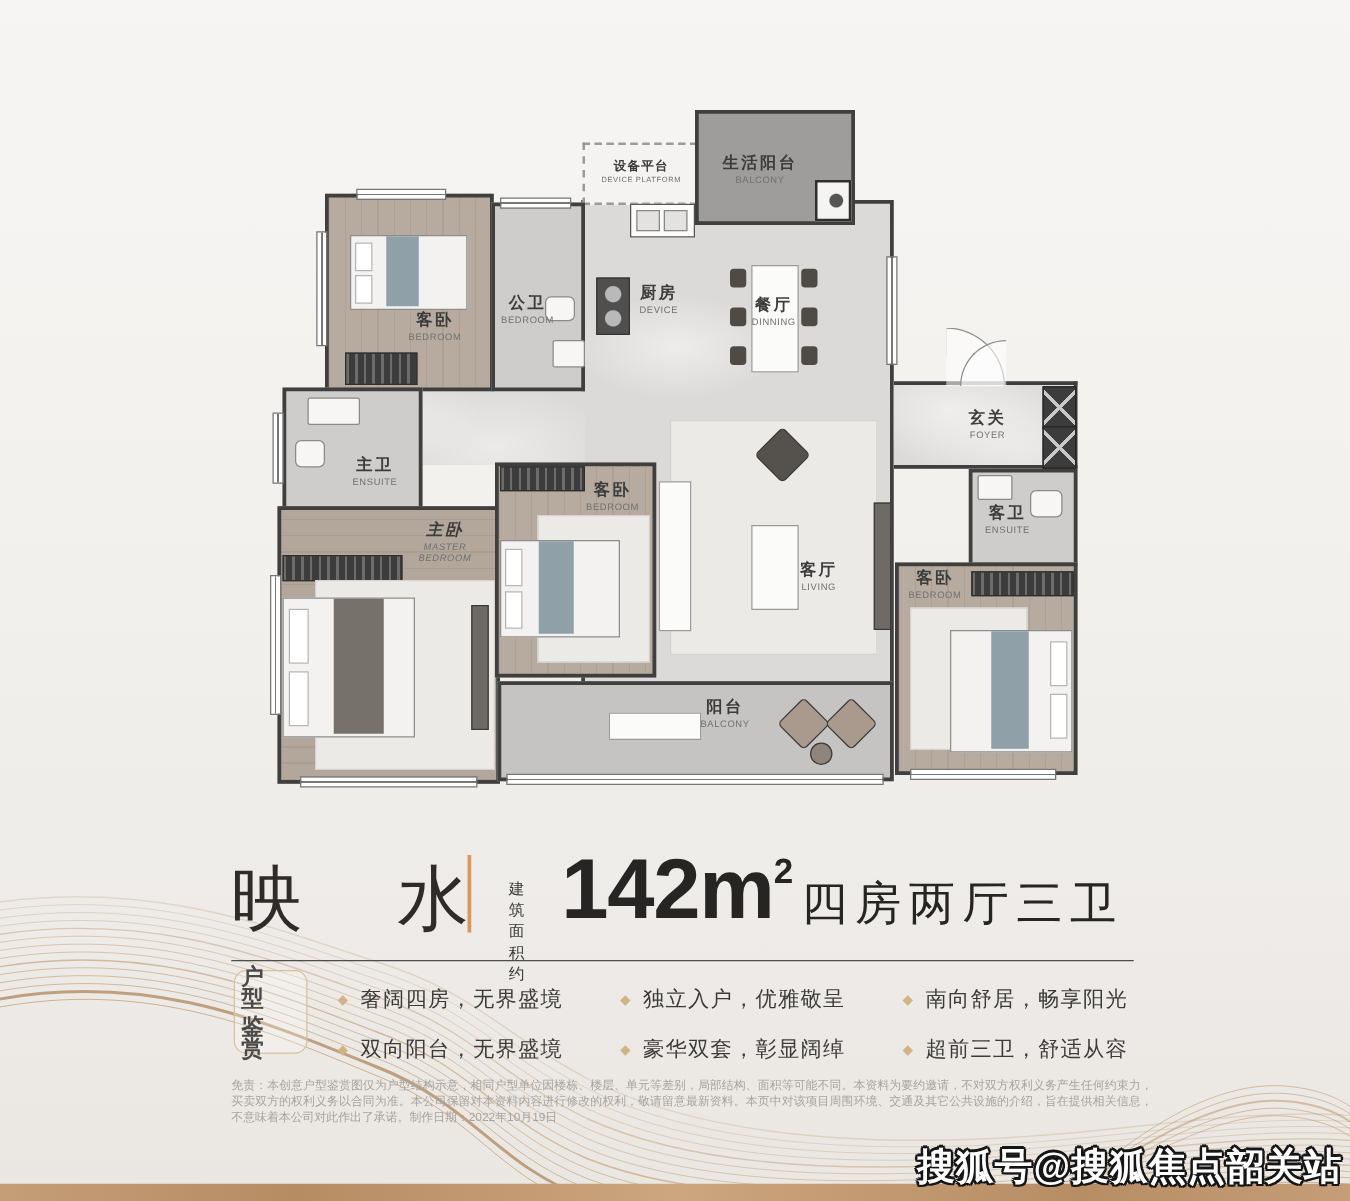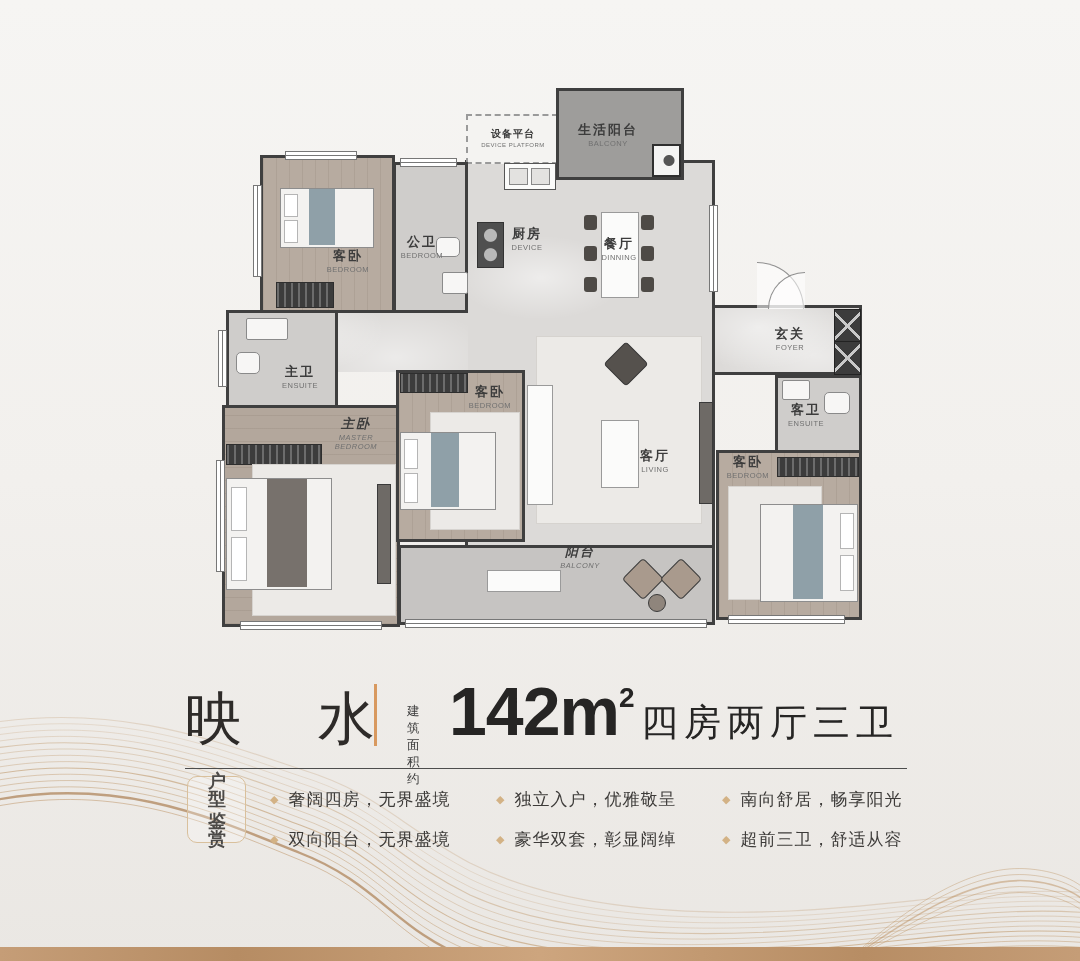"阳台" div.label { font-style: italic -> none; top: 558px -> 571px }
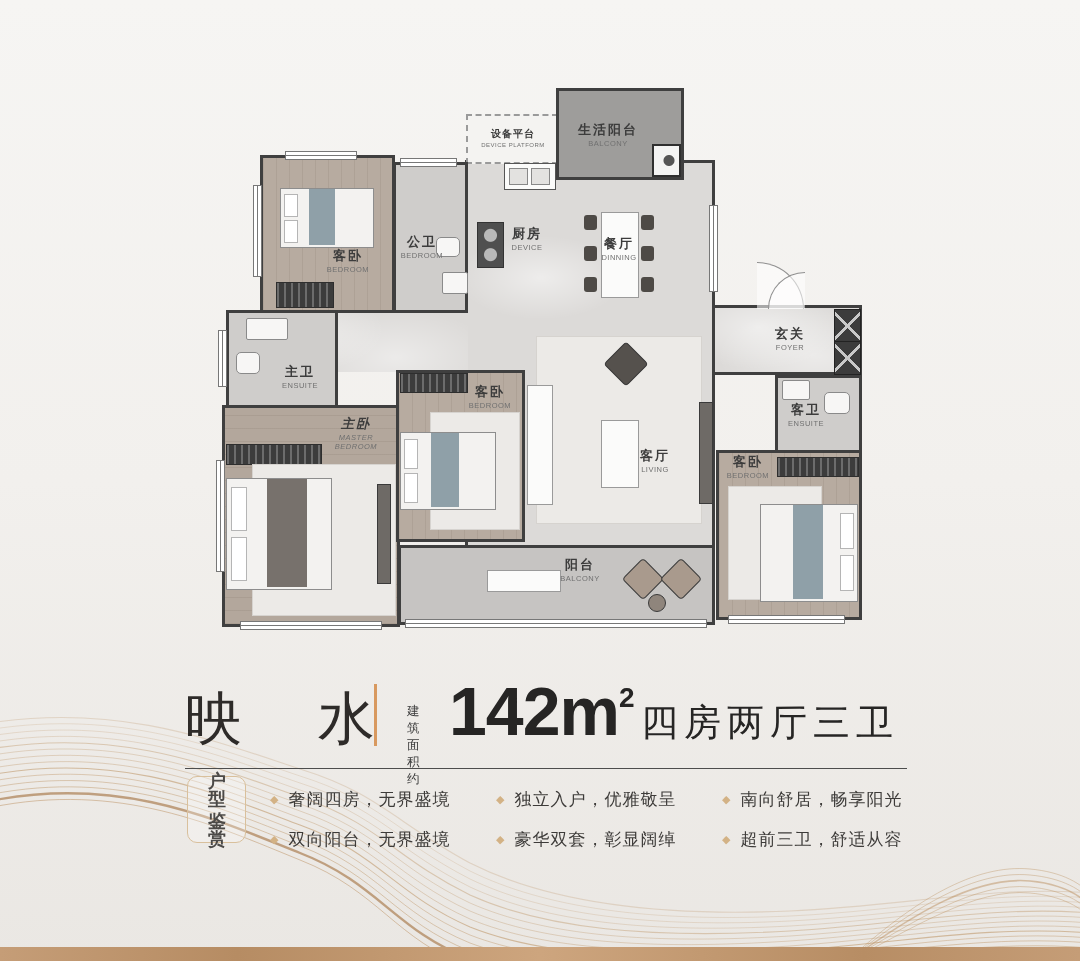"户 型" .badge span { margin-left: 20px -> 5px }
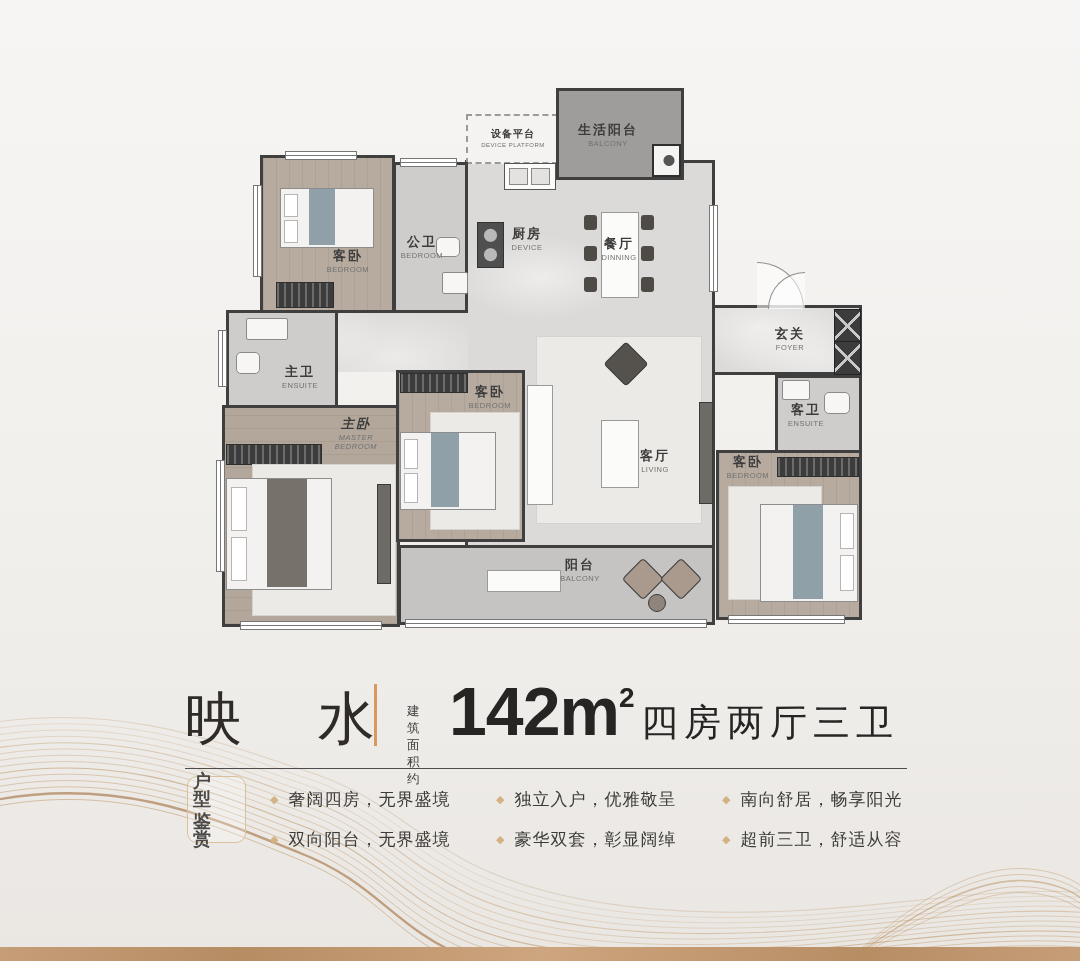"免责：本创意户型鉴赏图仅为户型结构示意，相同户型单位因楼栋、楼层、单元等差别，局" div.disclaimer { html: none -> <div>免责：本创意户型鉴赏图仅为户型结构示意，相同户型单位因楼栋、楼层、单元等差别，局部结构、面积等可能不同。本资料为要约邀请，不对双方权利义务产生任何约束力，买卖双方的权利义务以合同为准。本公司保留对本资料内容进行修改的权利，敬请留意最新资料。本页中对该项目周围环境、交通及其它公共设施的介绍，旨在提供相关信息，不意味着本公司对此作出了承诺。制作日期：2022年10月19日</div> }
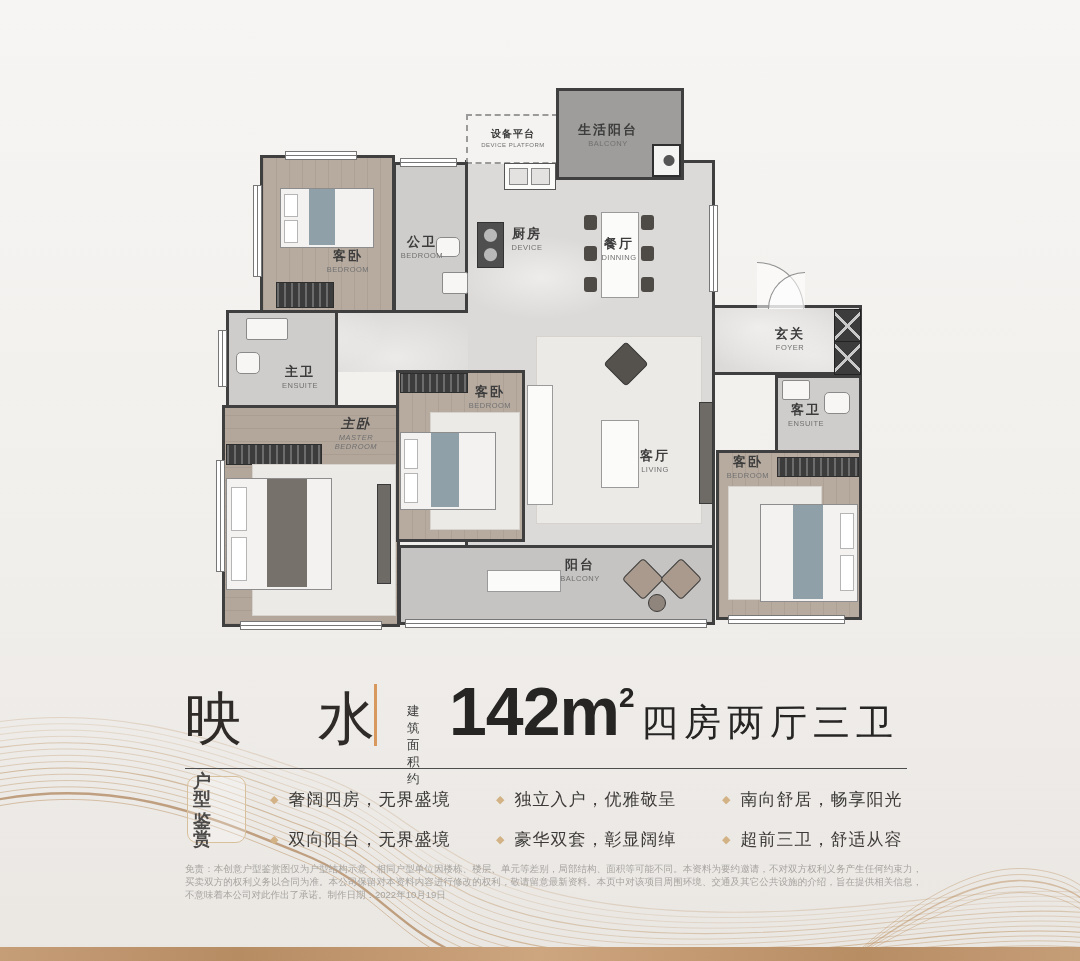"搜狐号@搜狐焦点韶关站" div.watermark { html: none -> <div>搜狐号@搜狐焦点韶关站</div> }
